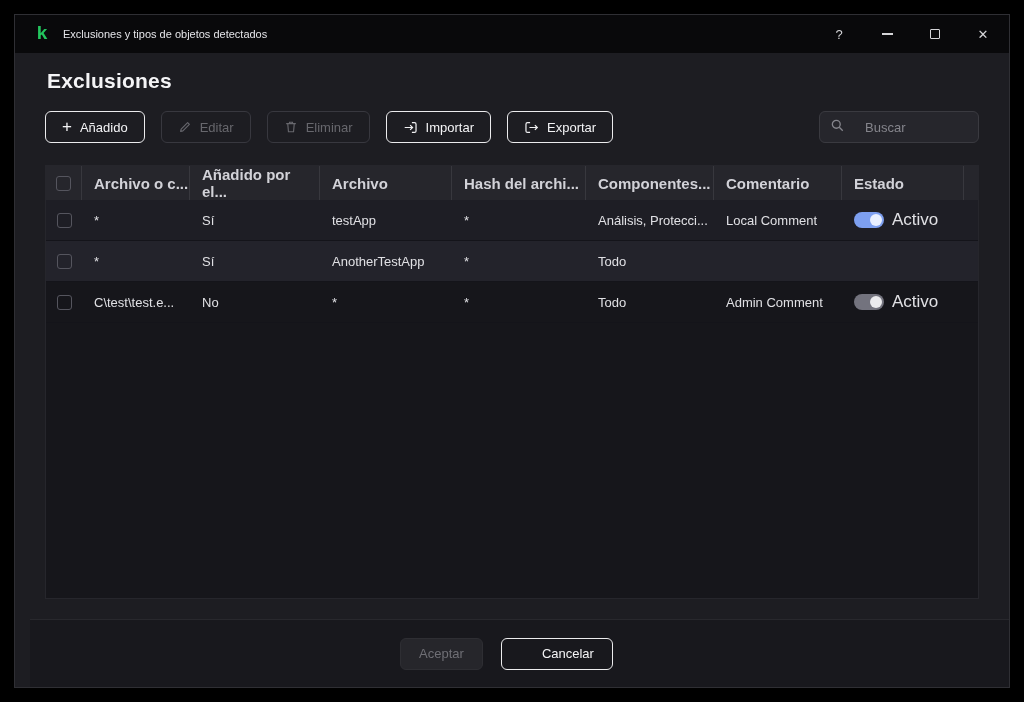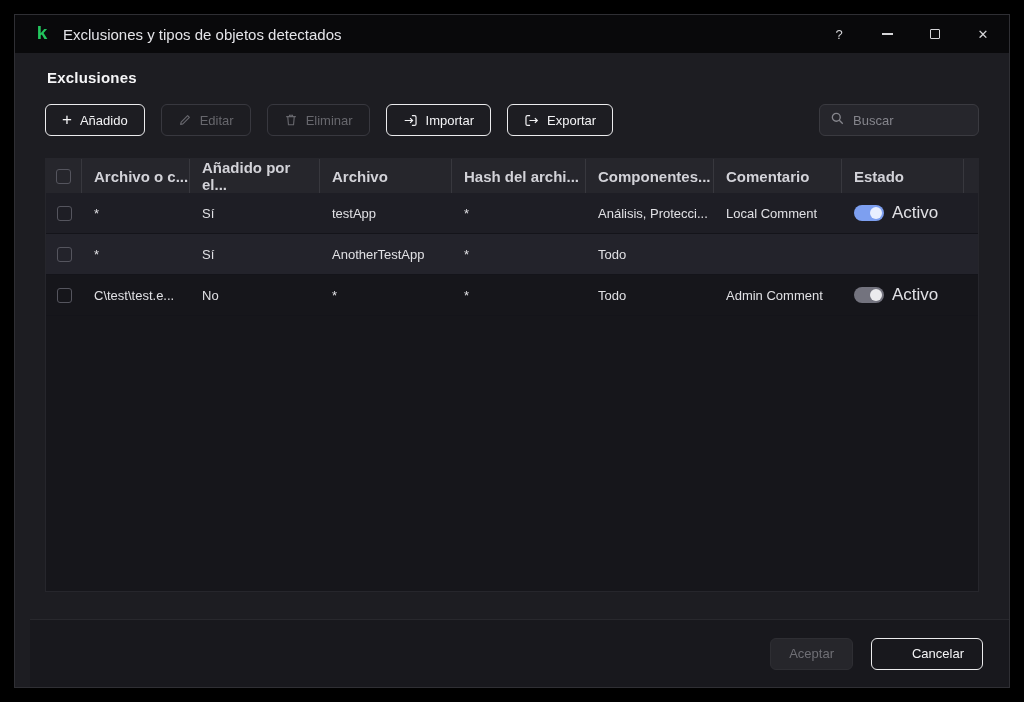"Exclusiones y tipos de objetos" .win-title { font-size: 15px -> 11px }
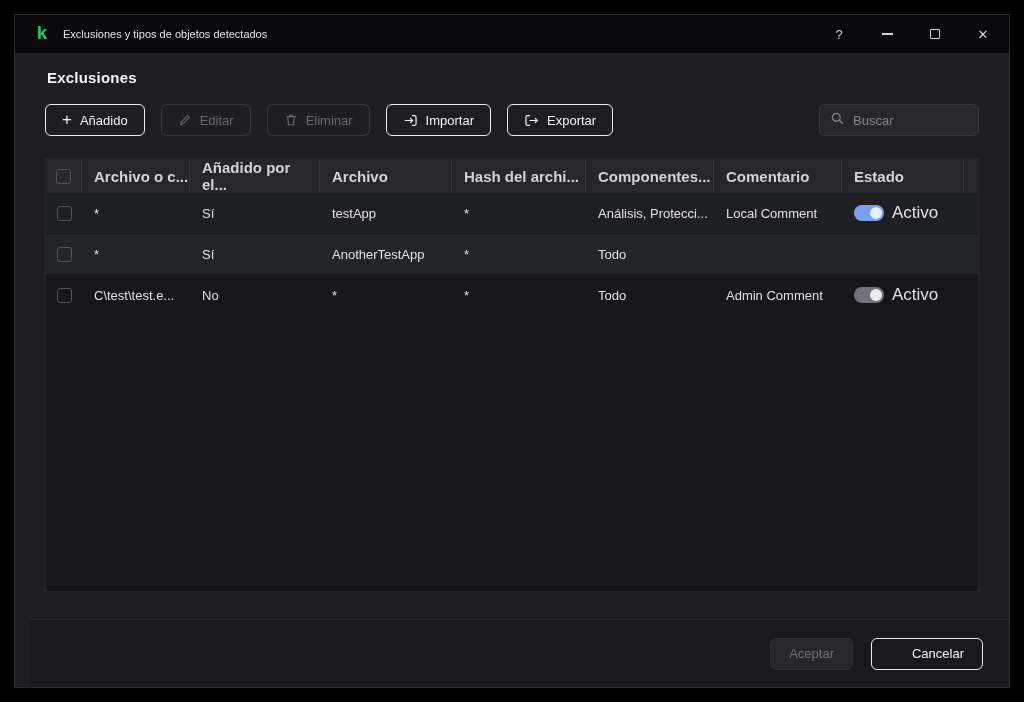"Exclusiones" .page-title { font-size: 15px -> 21px }
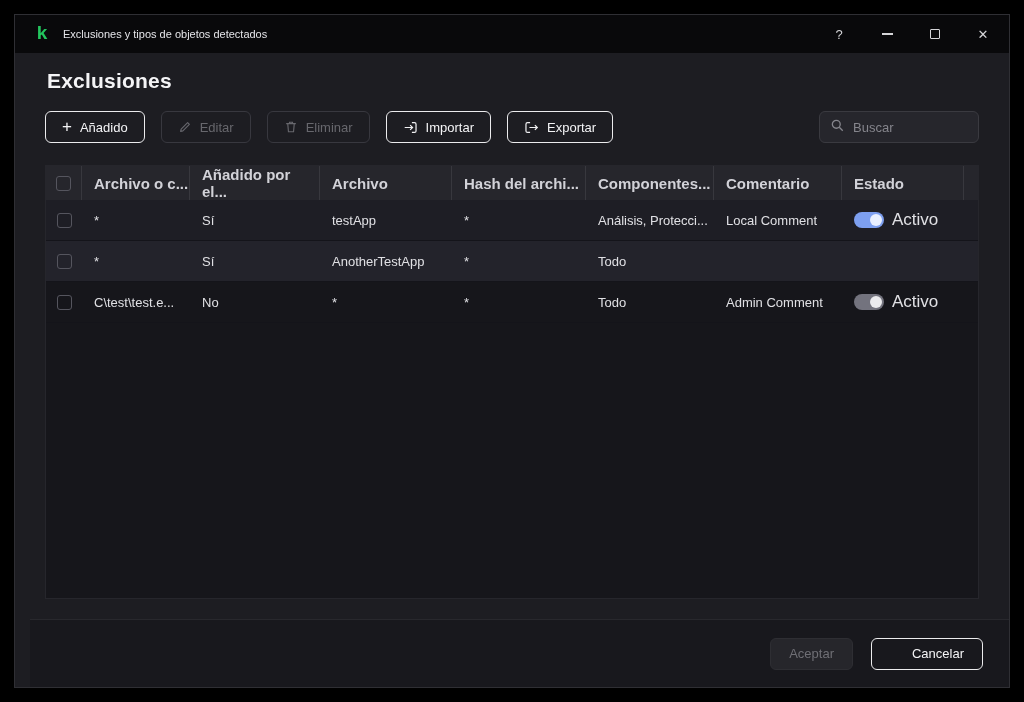"Buscar" .search { gap: 8px -> 20px }
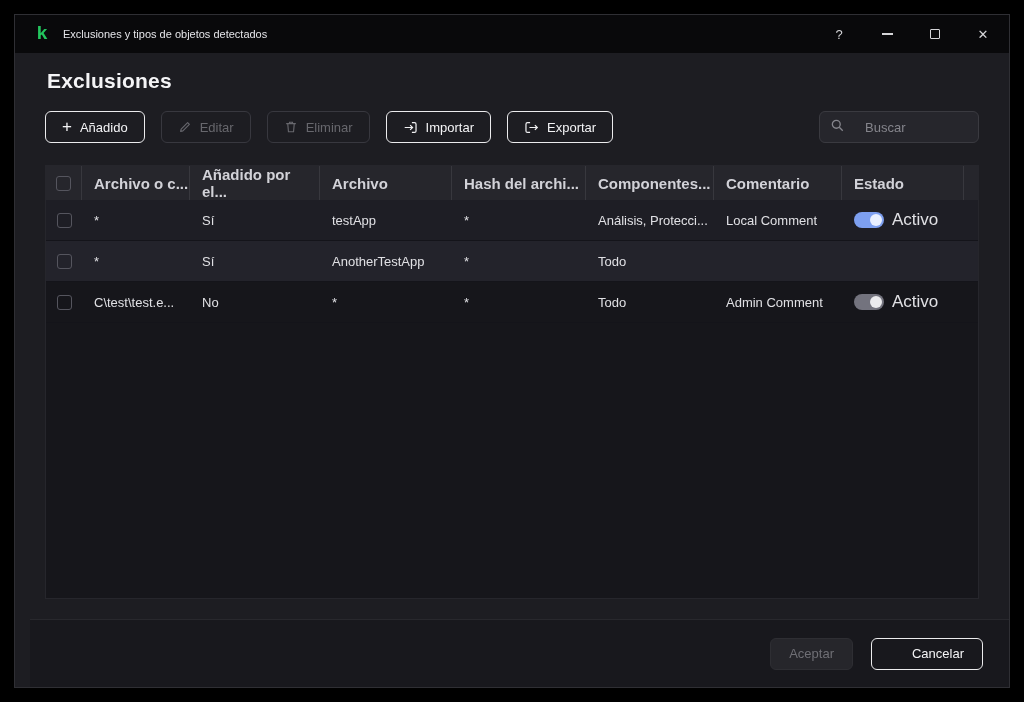"Aceptar" .footer { justify-content: flex-end -> center }
